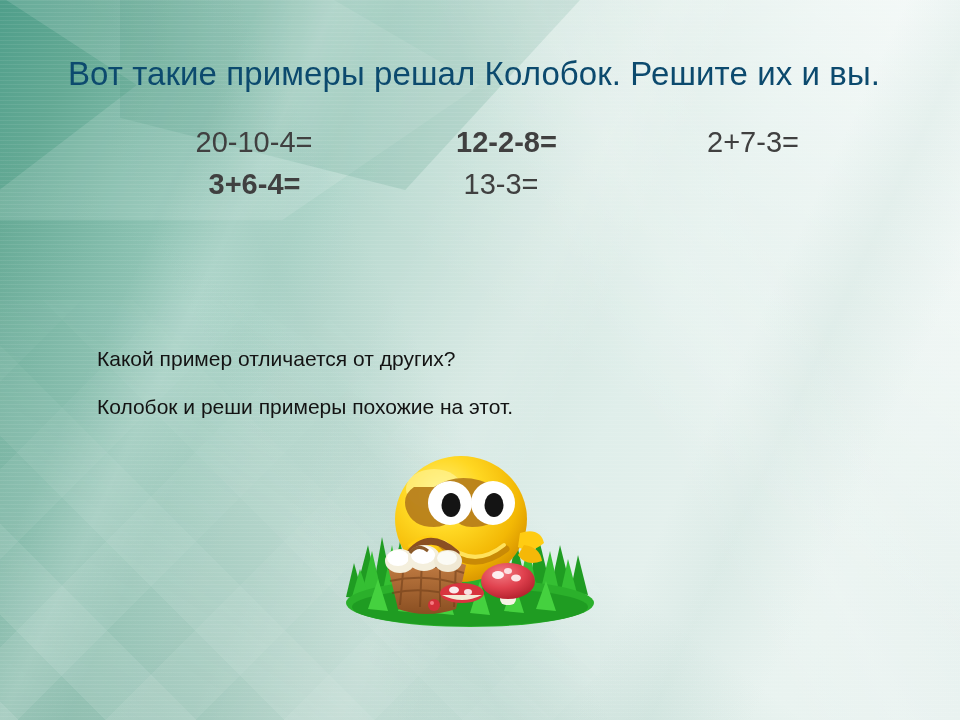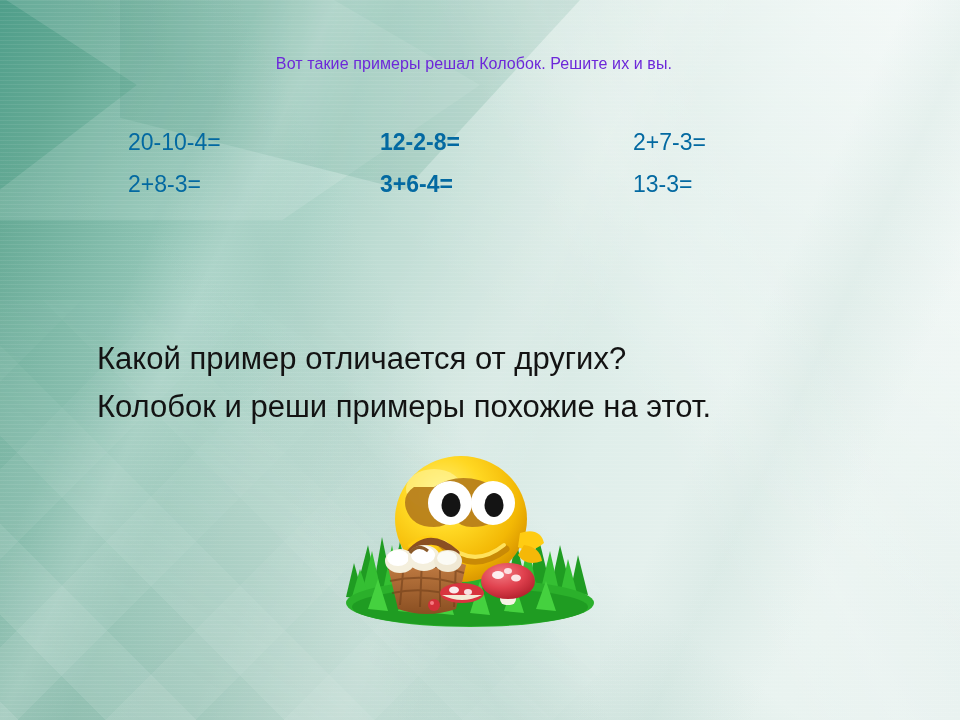"Вот такие примеры решал Колобок." .title { color: #6d28d9 -> #0c4a6e; font-size: 16px -> 33px }
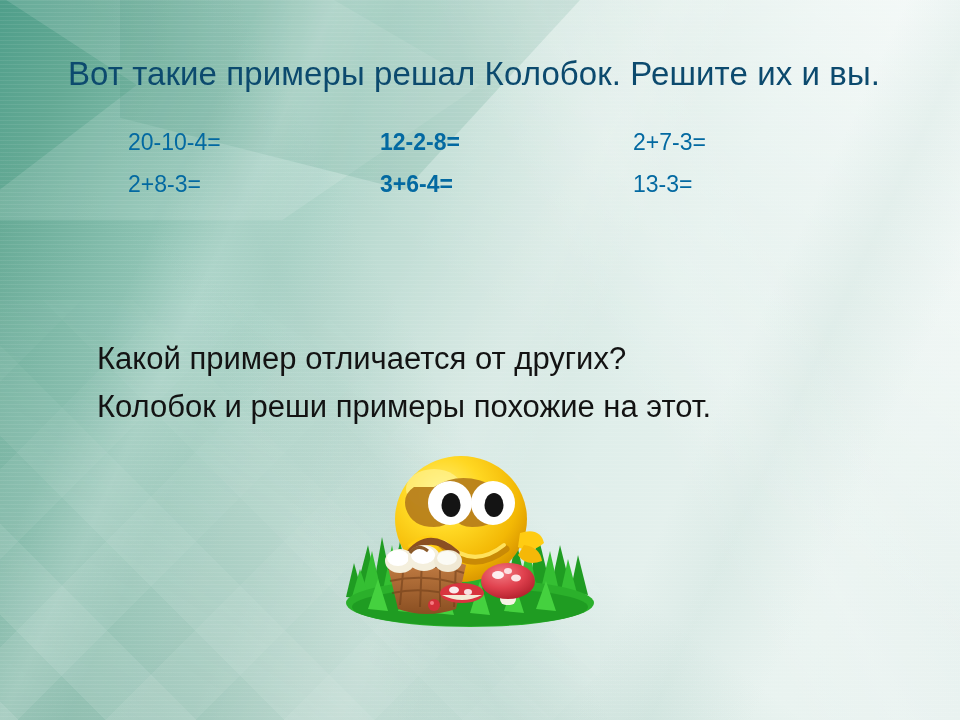"20-10-4=" .eq-cell { color: #0369a1 -> #404040; font-size: 23px -> 29px; text-align: none -> center }
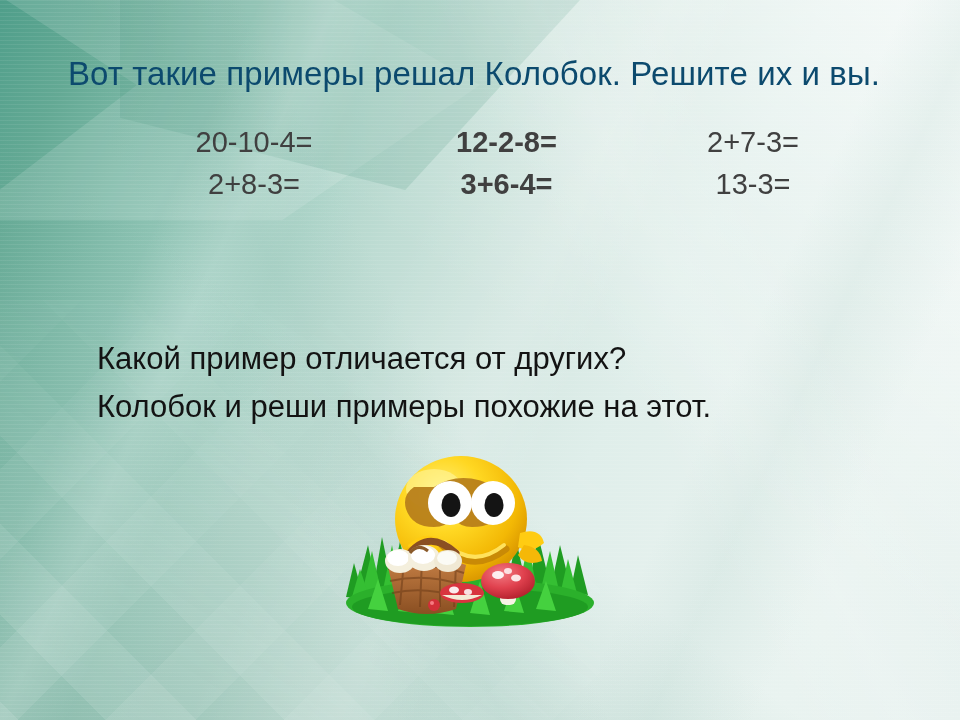"2+8-3=" div.eq-cell { html: <div>2+8-3=</div> -> none }
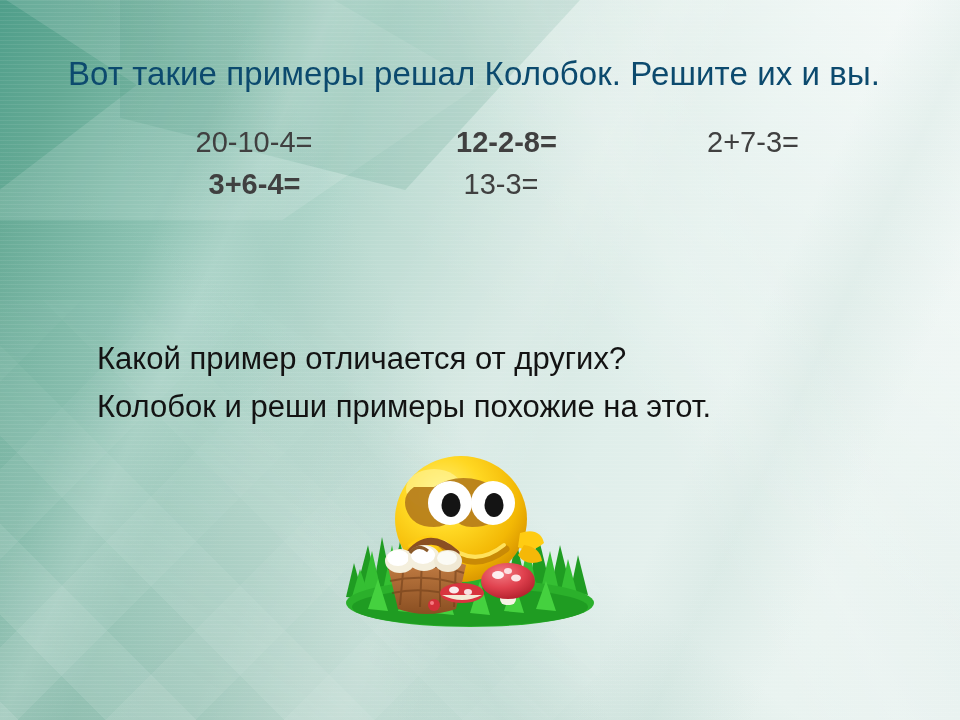"Какой пример отличается от других?" .q-line { font-size: 31px -> 21px }
